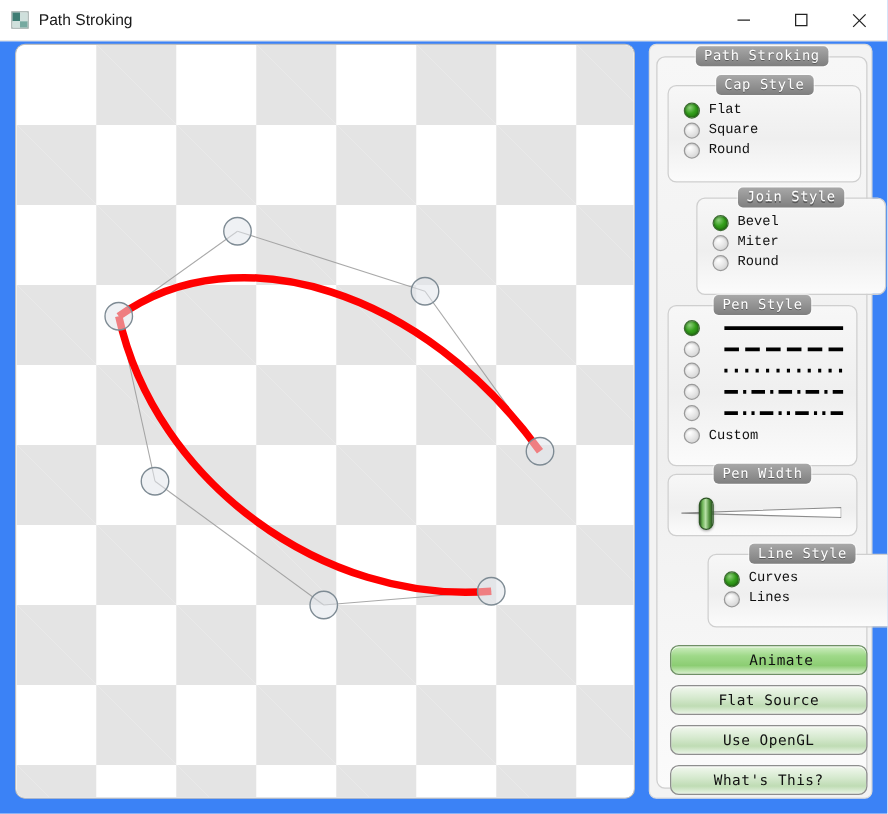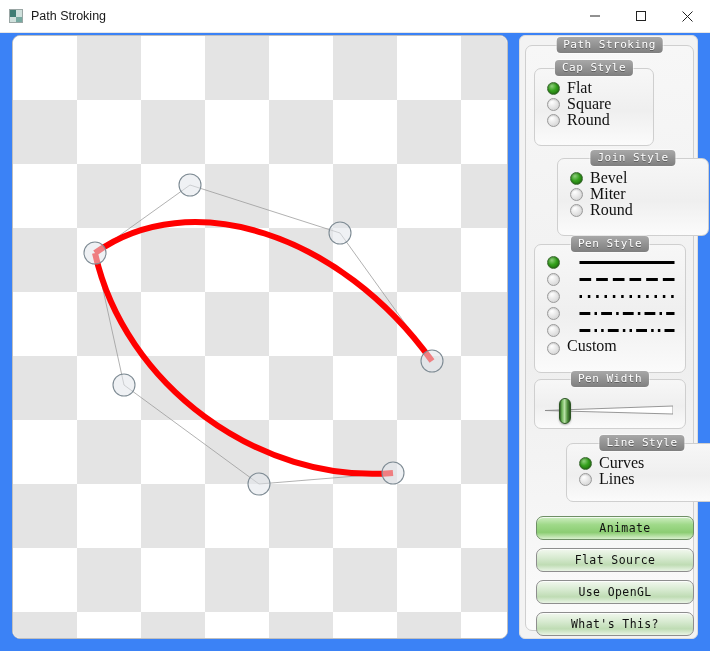"Cap Style" div.groupbox { width: 120px -> 155px }
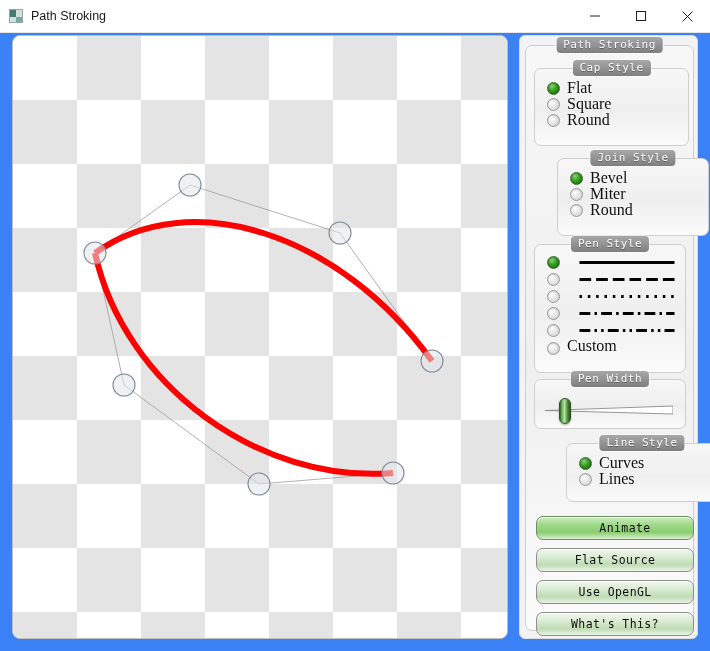"Flat" .rlabel { font-family: Liberation Serif, serif -> Liberation Mono, monospace; font-size: 16px -> 11px }
